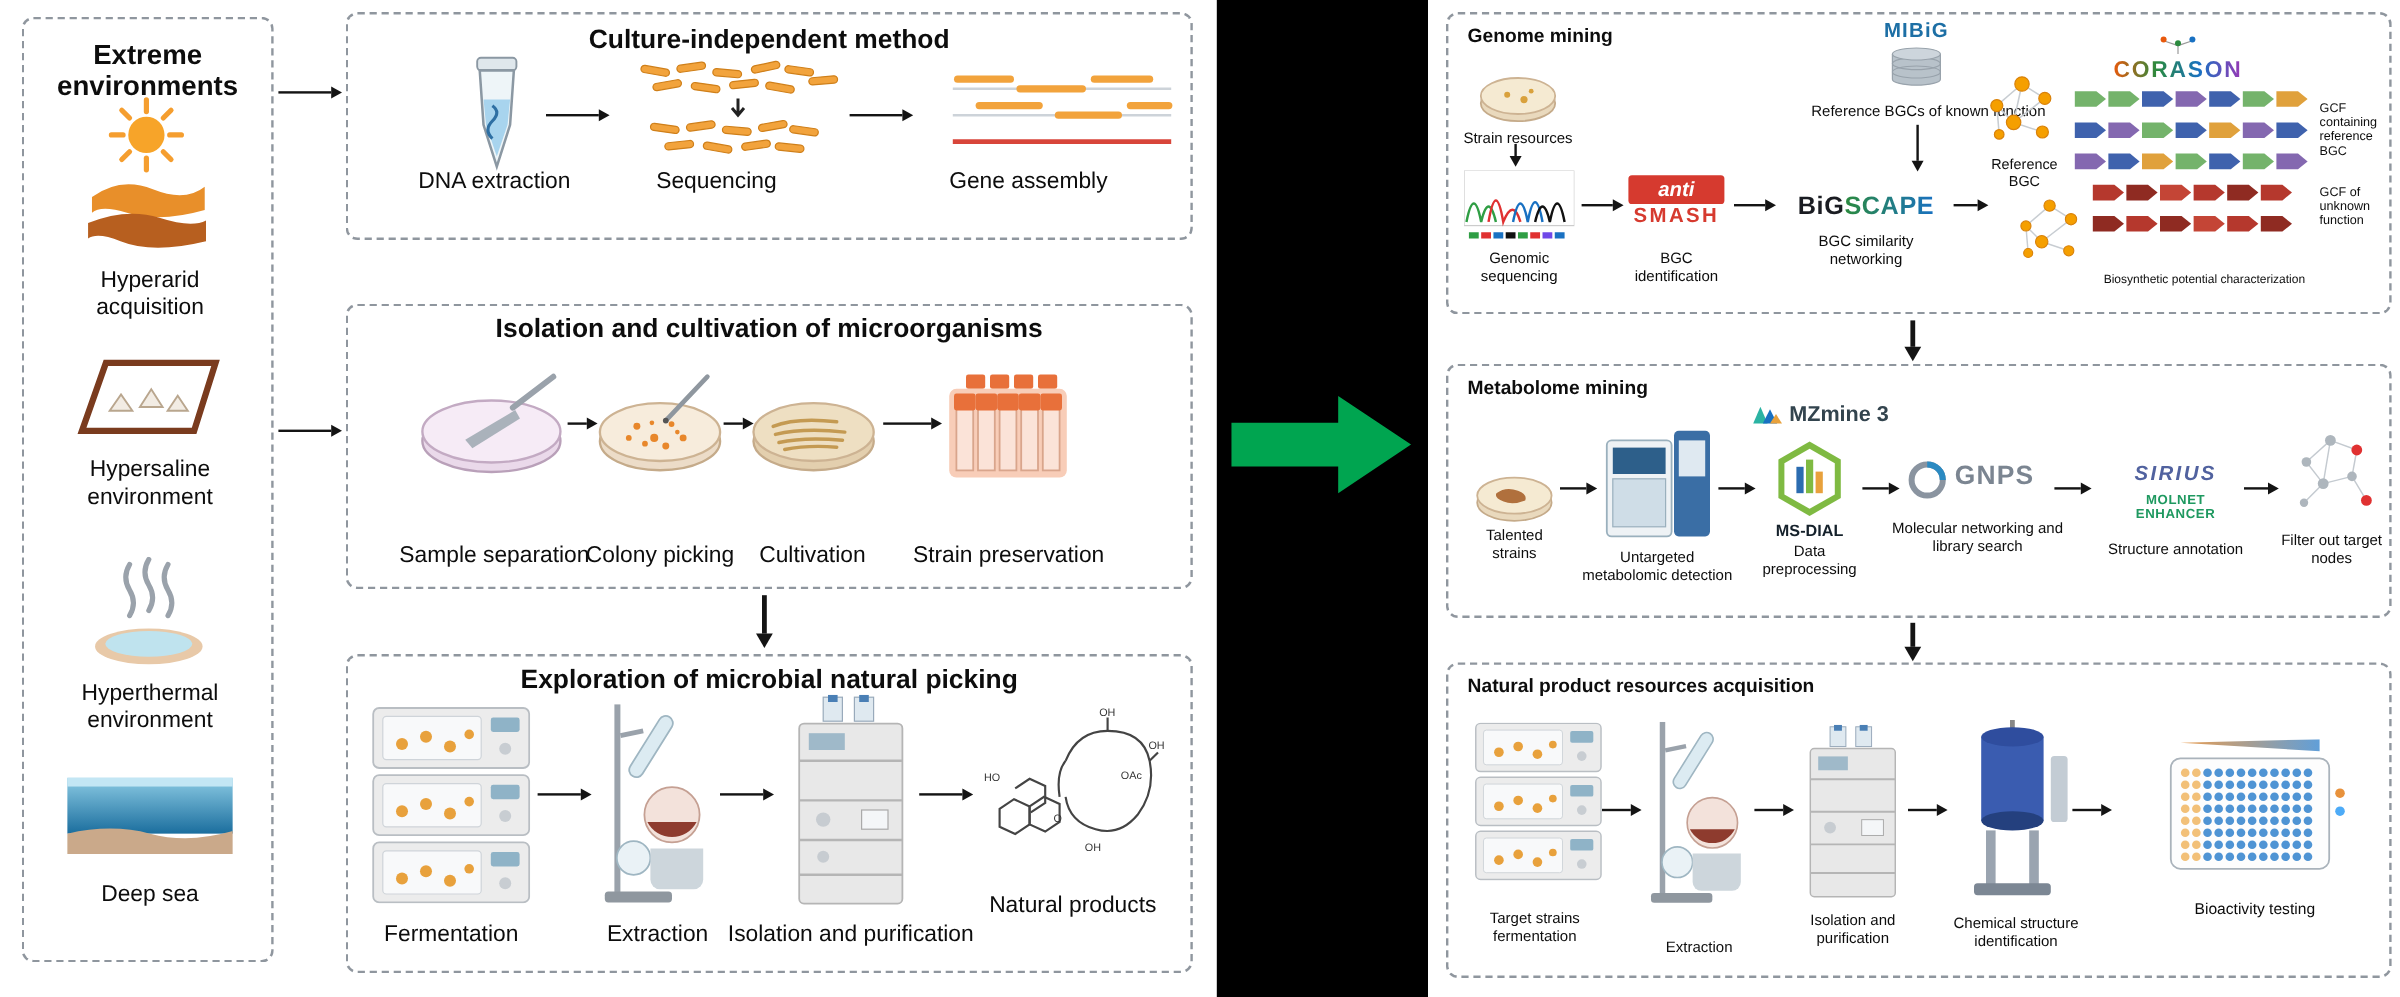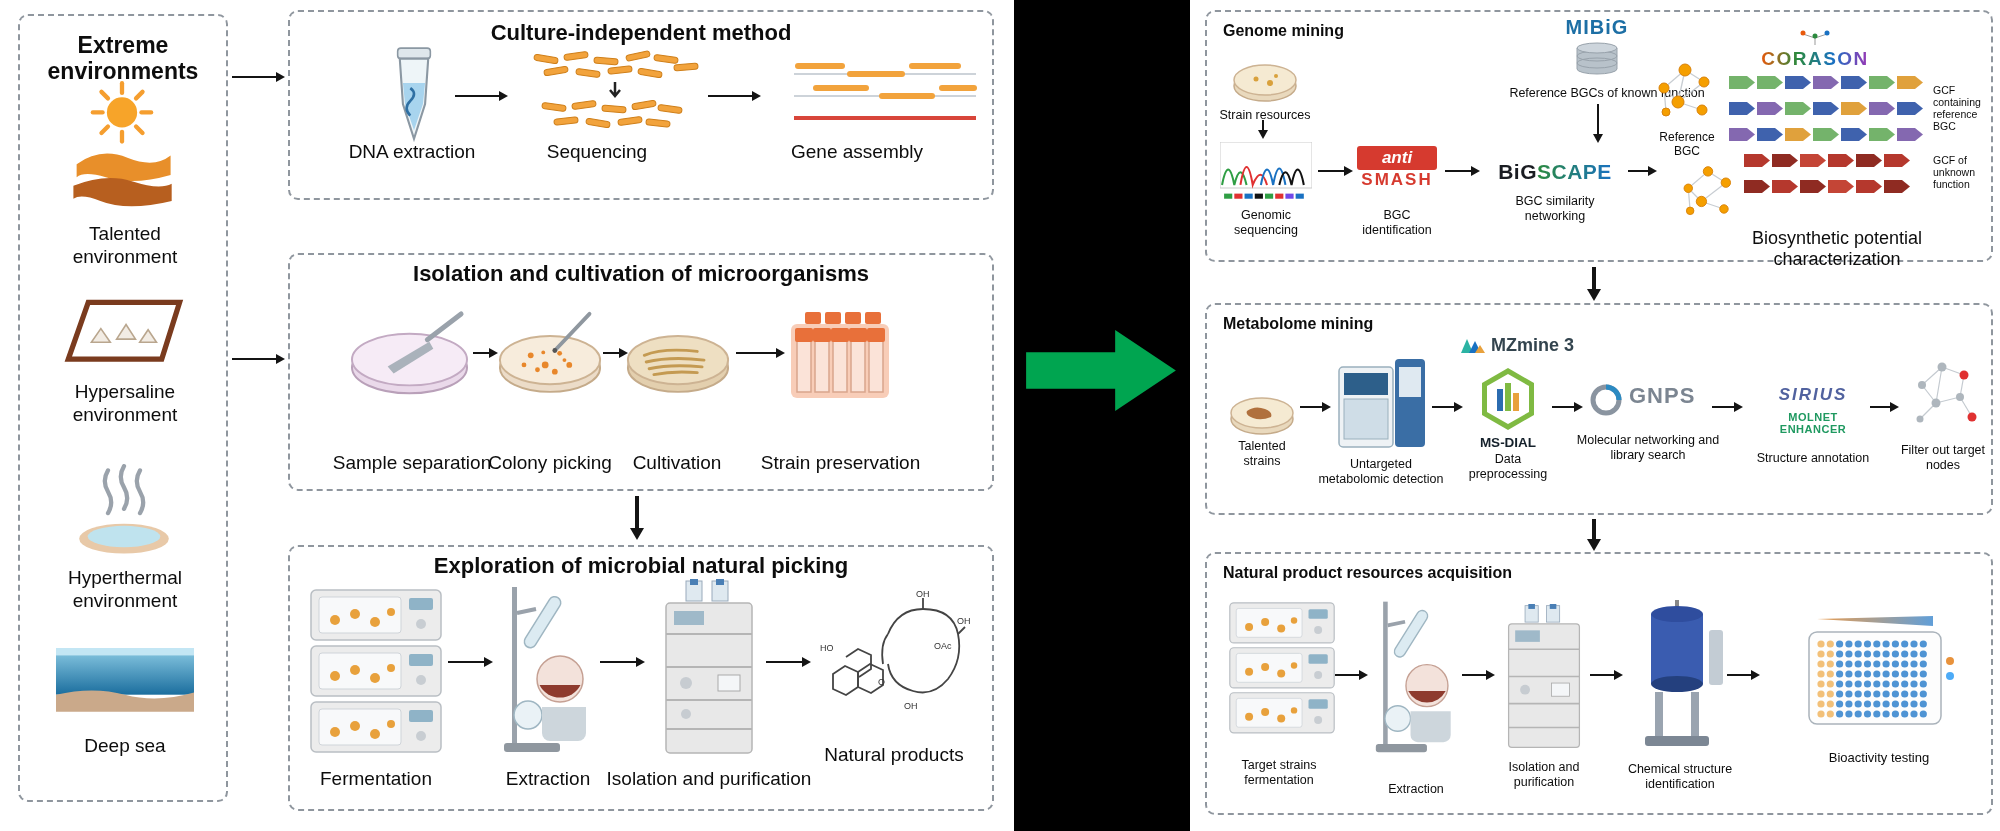"MIBiG" .mibig { font-size: 20px -> 17px }
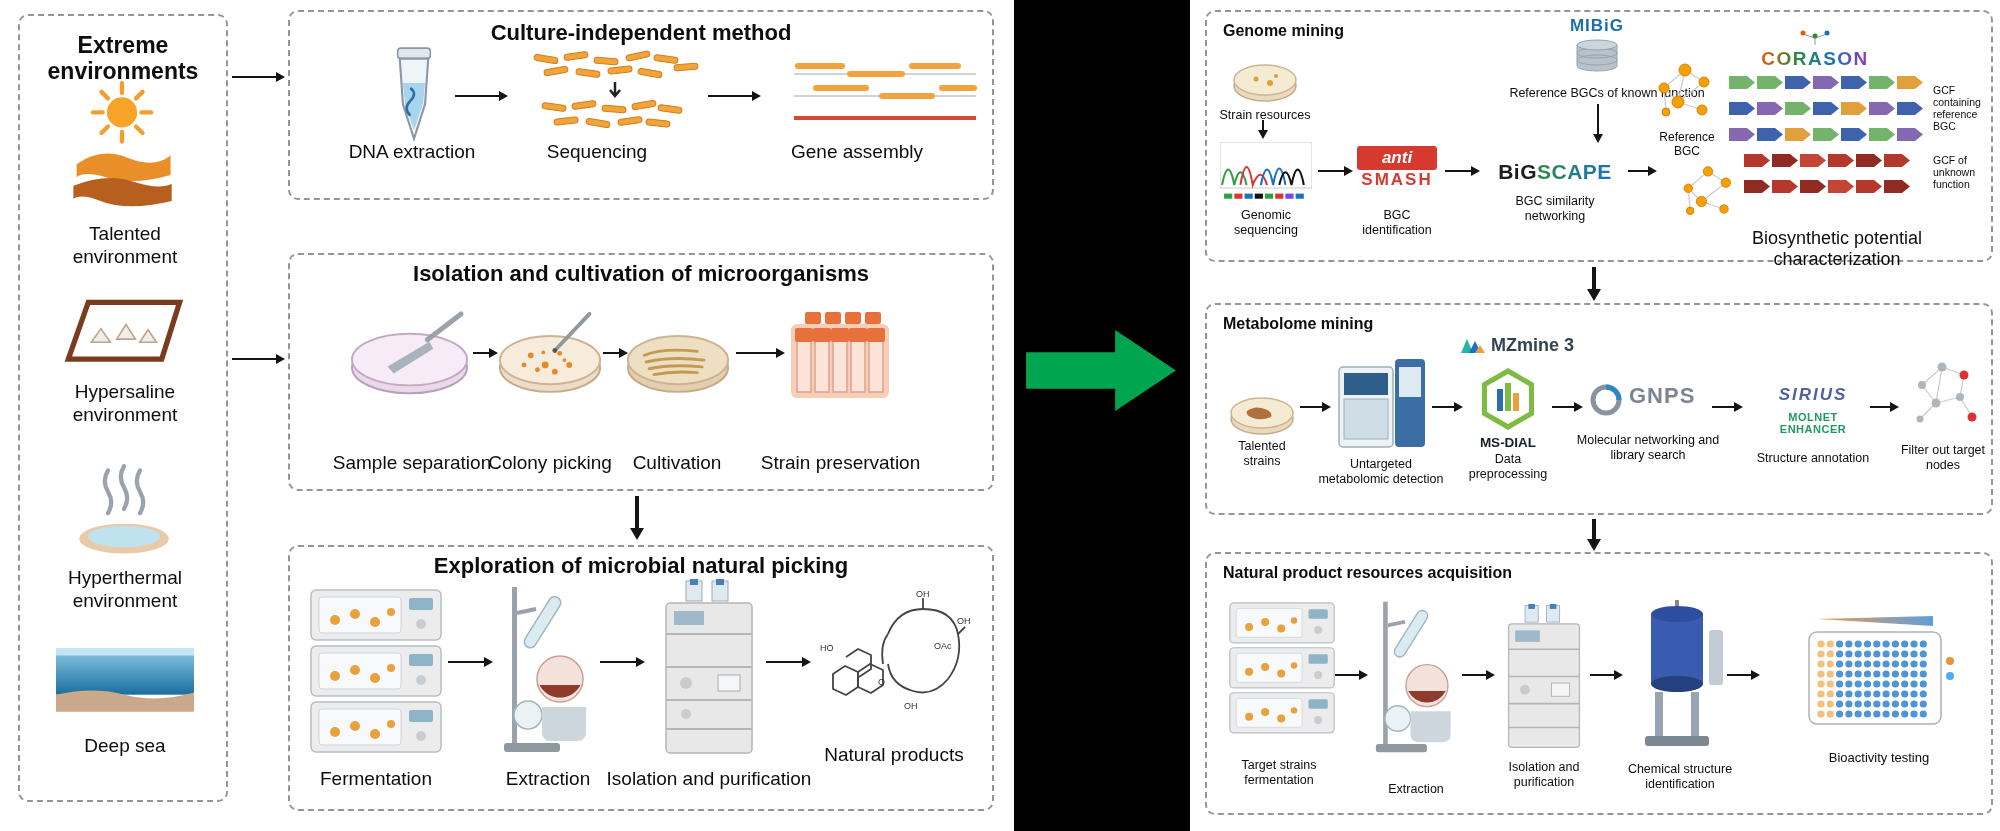"Talented environment" div.lbl { text: Talented environment -> Hyperarid acquisition }
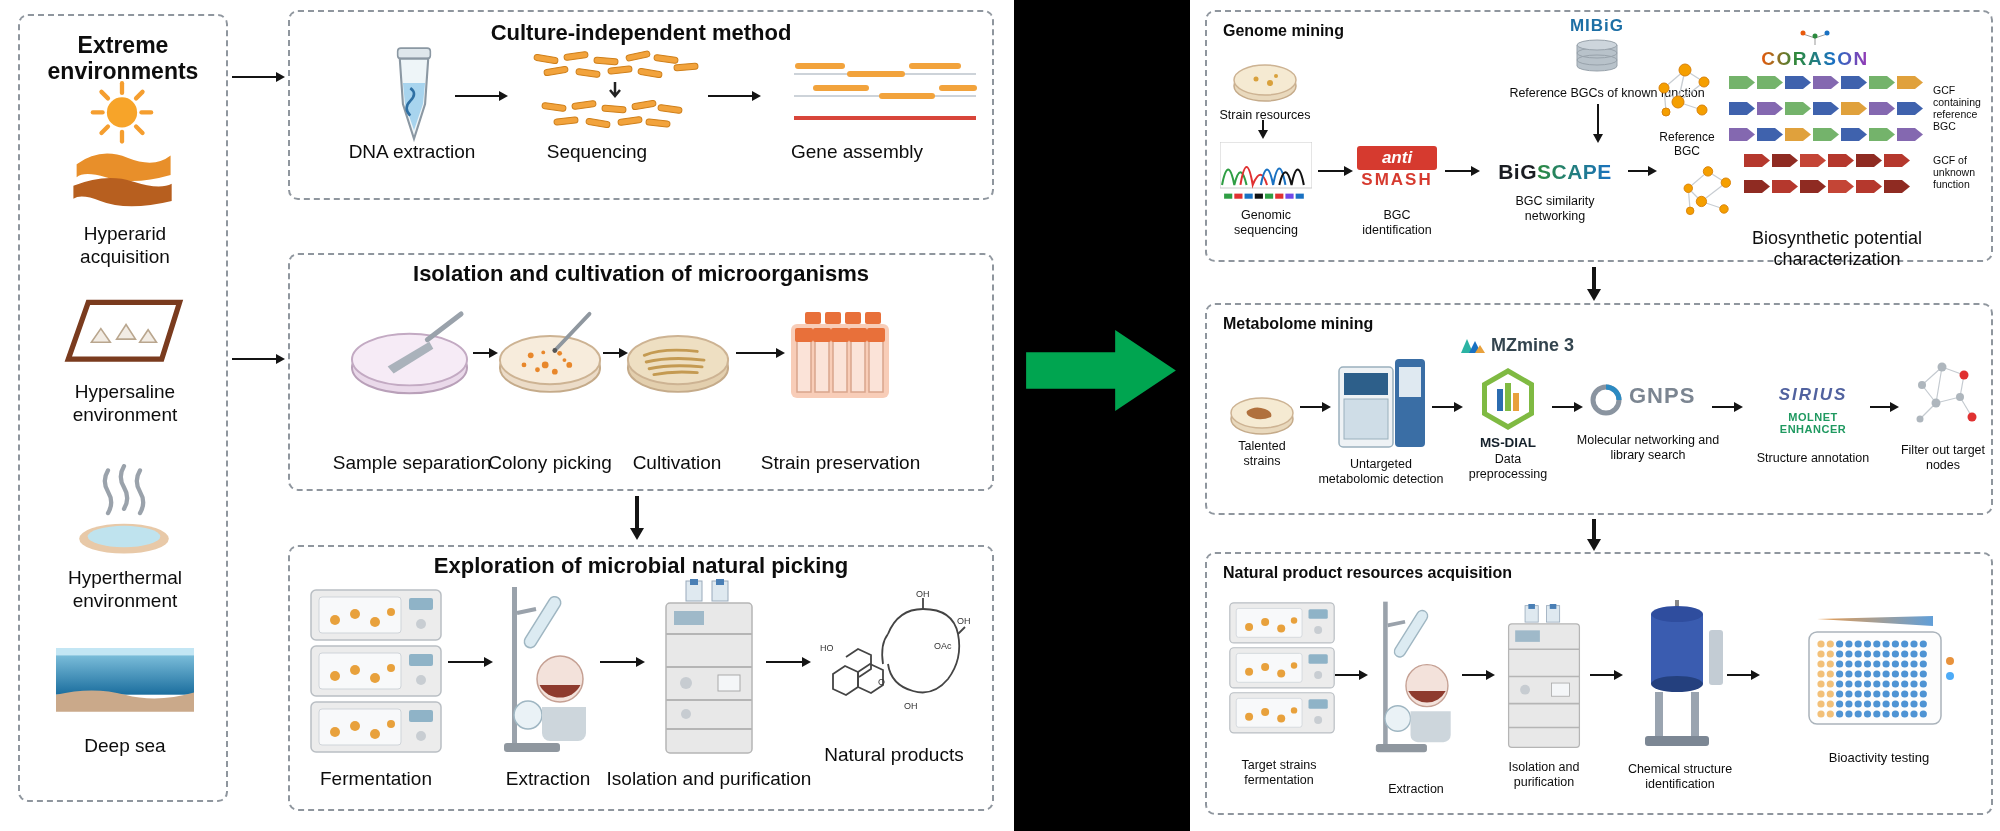"Biosynthetic potential characterization" div.slbl { font-size: 18px -> 10px }
